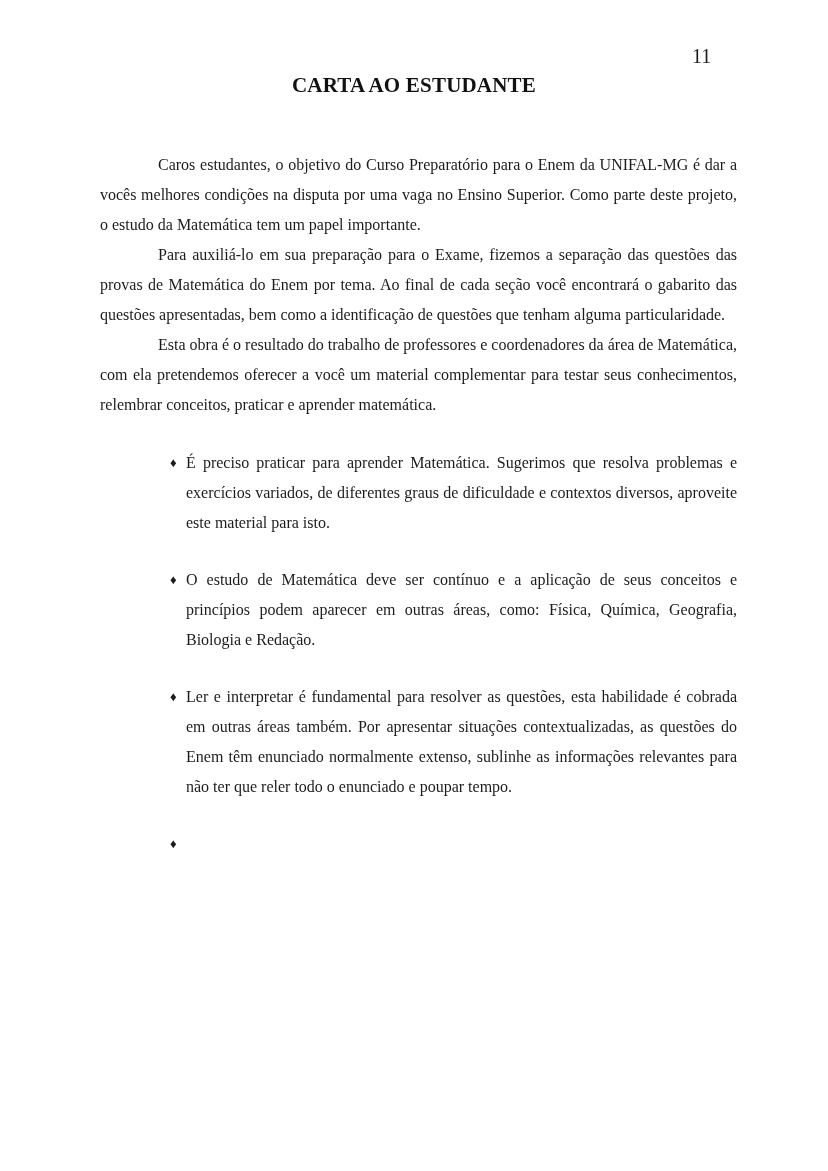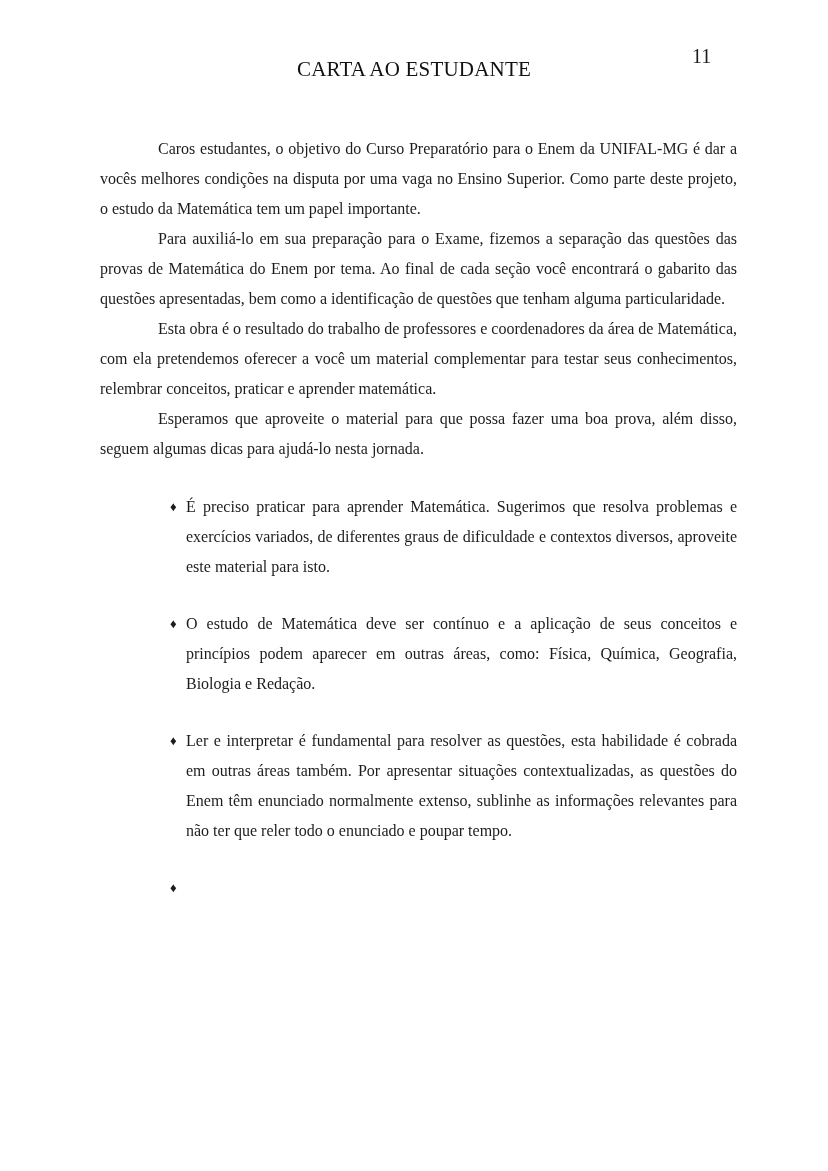"CARTA AO ESTUDANTE" .doc-title { font-weight: normal -> bold; margin: 0 -> 16px }
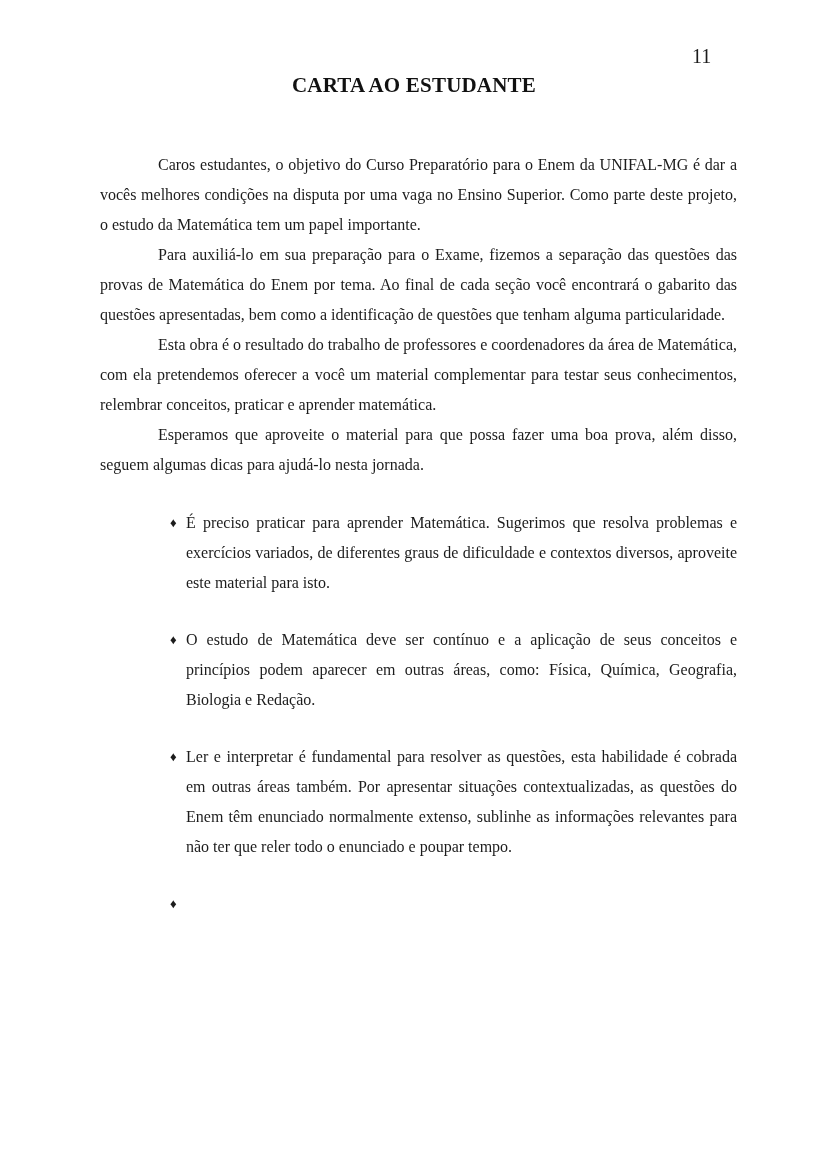"Esperamos que aproveite o material" p { html: <p>Esperamos que aproveite o material para que possa fazer uma boa prova, além disso, seguem algumas dicas para ajudá-lo nesta jornada.</p> -> none }
